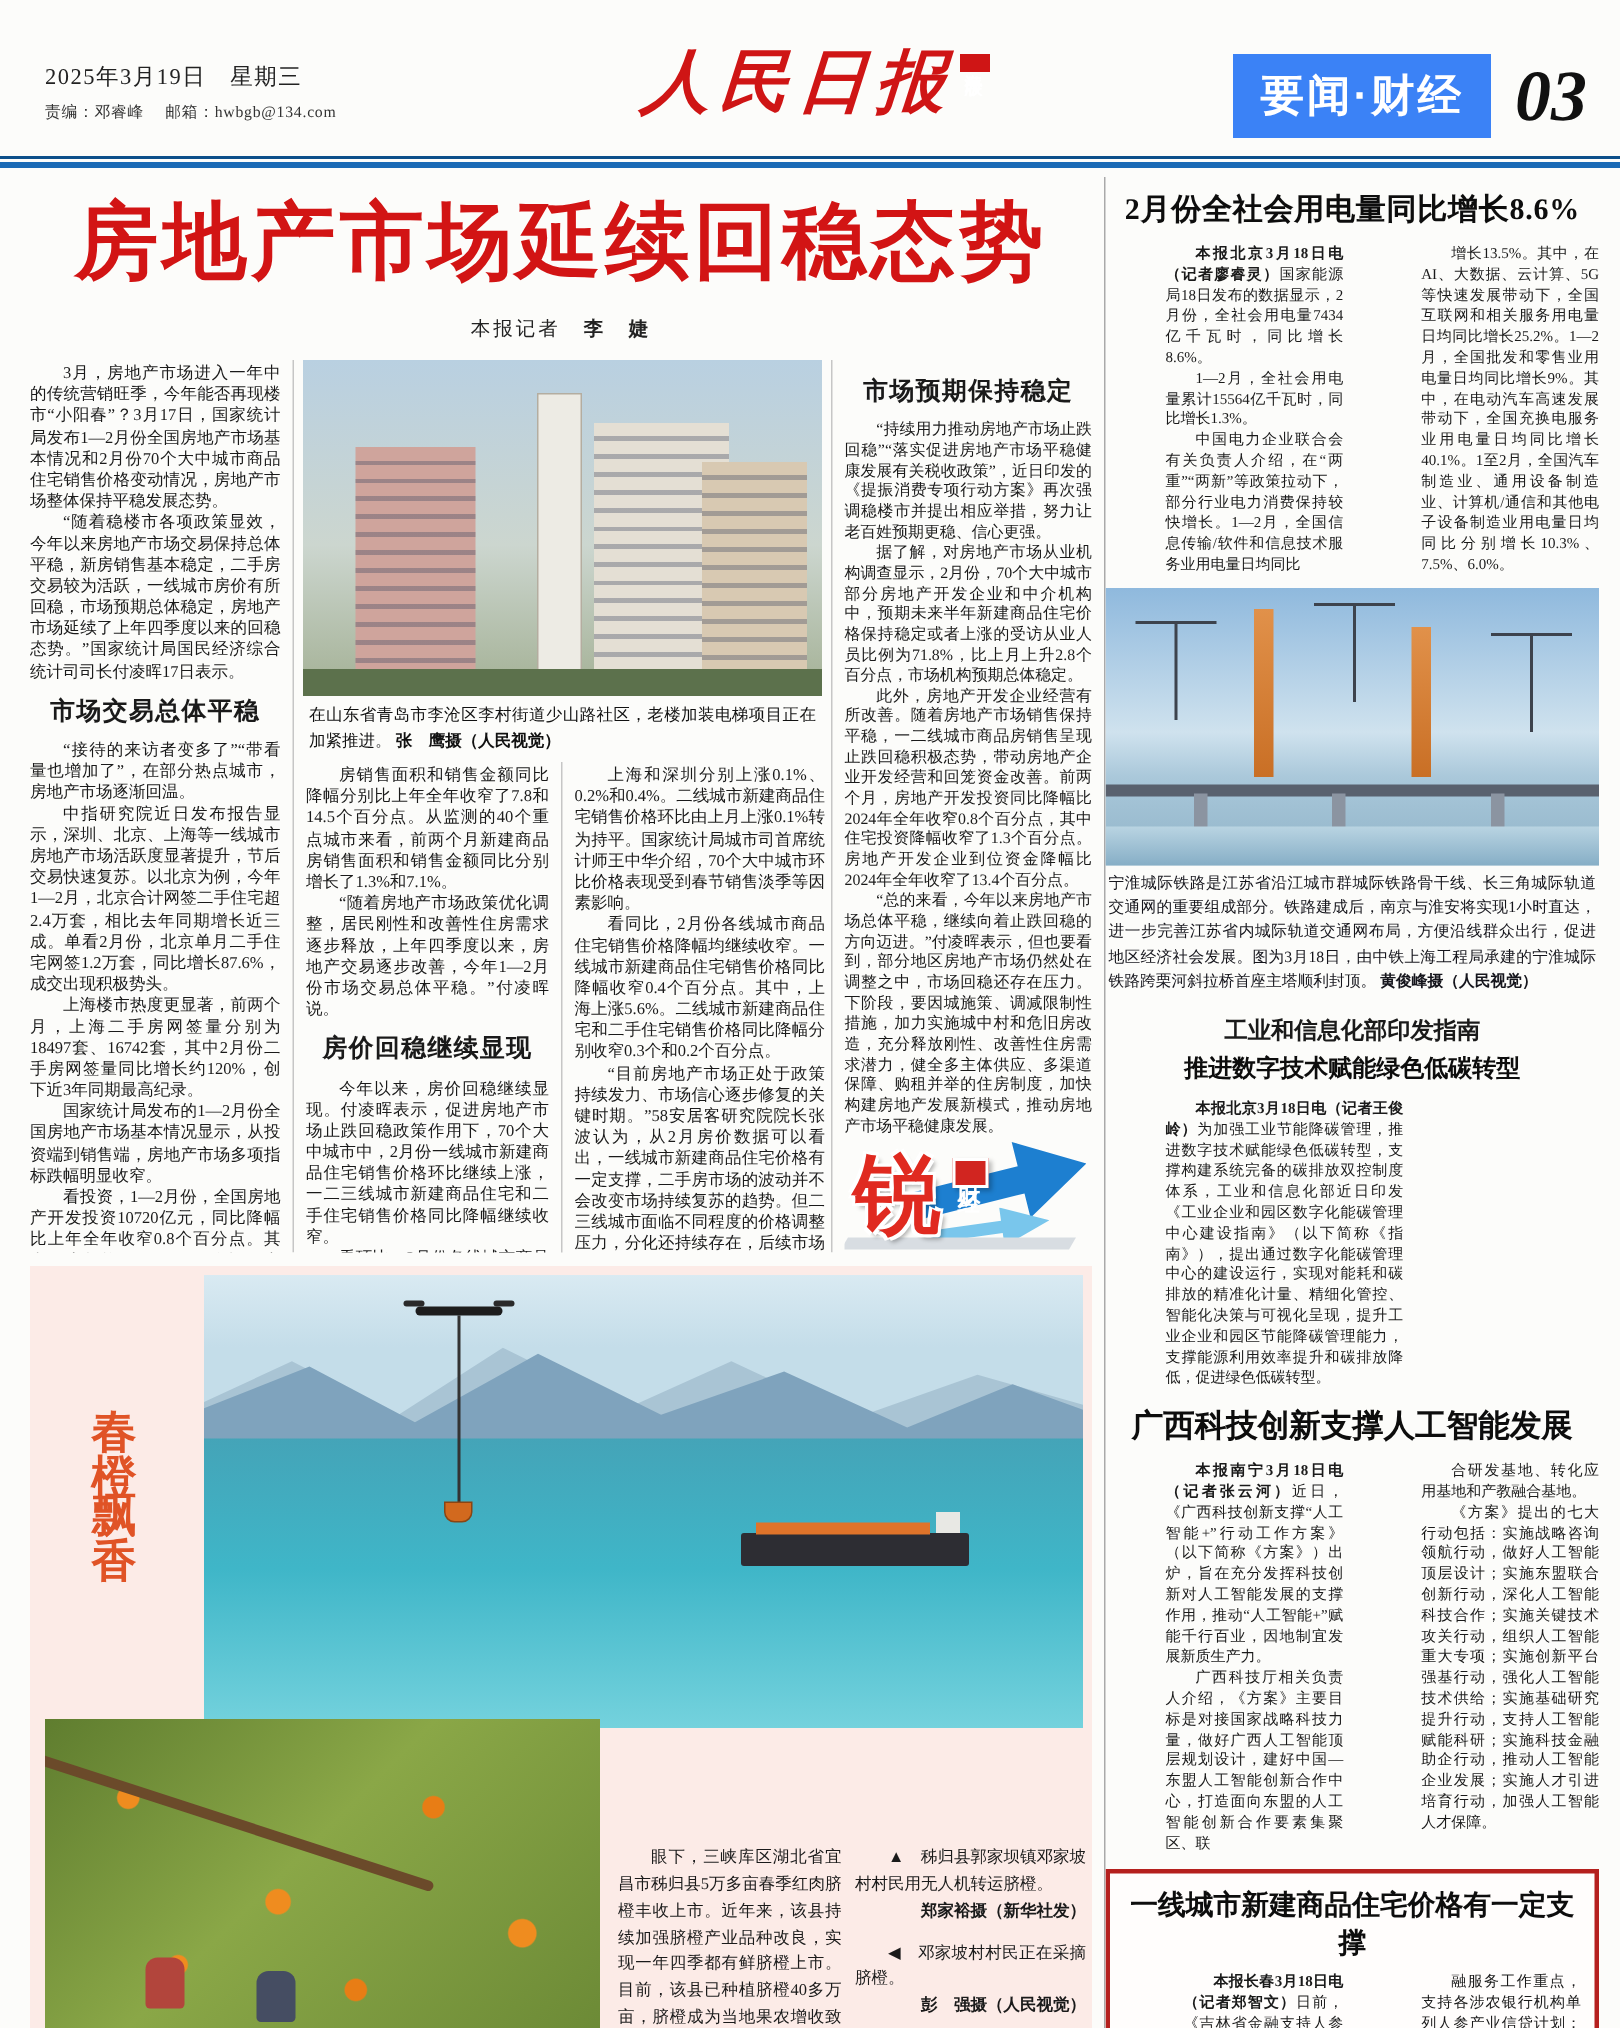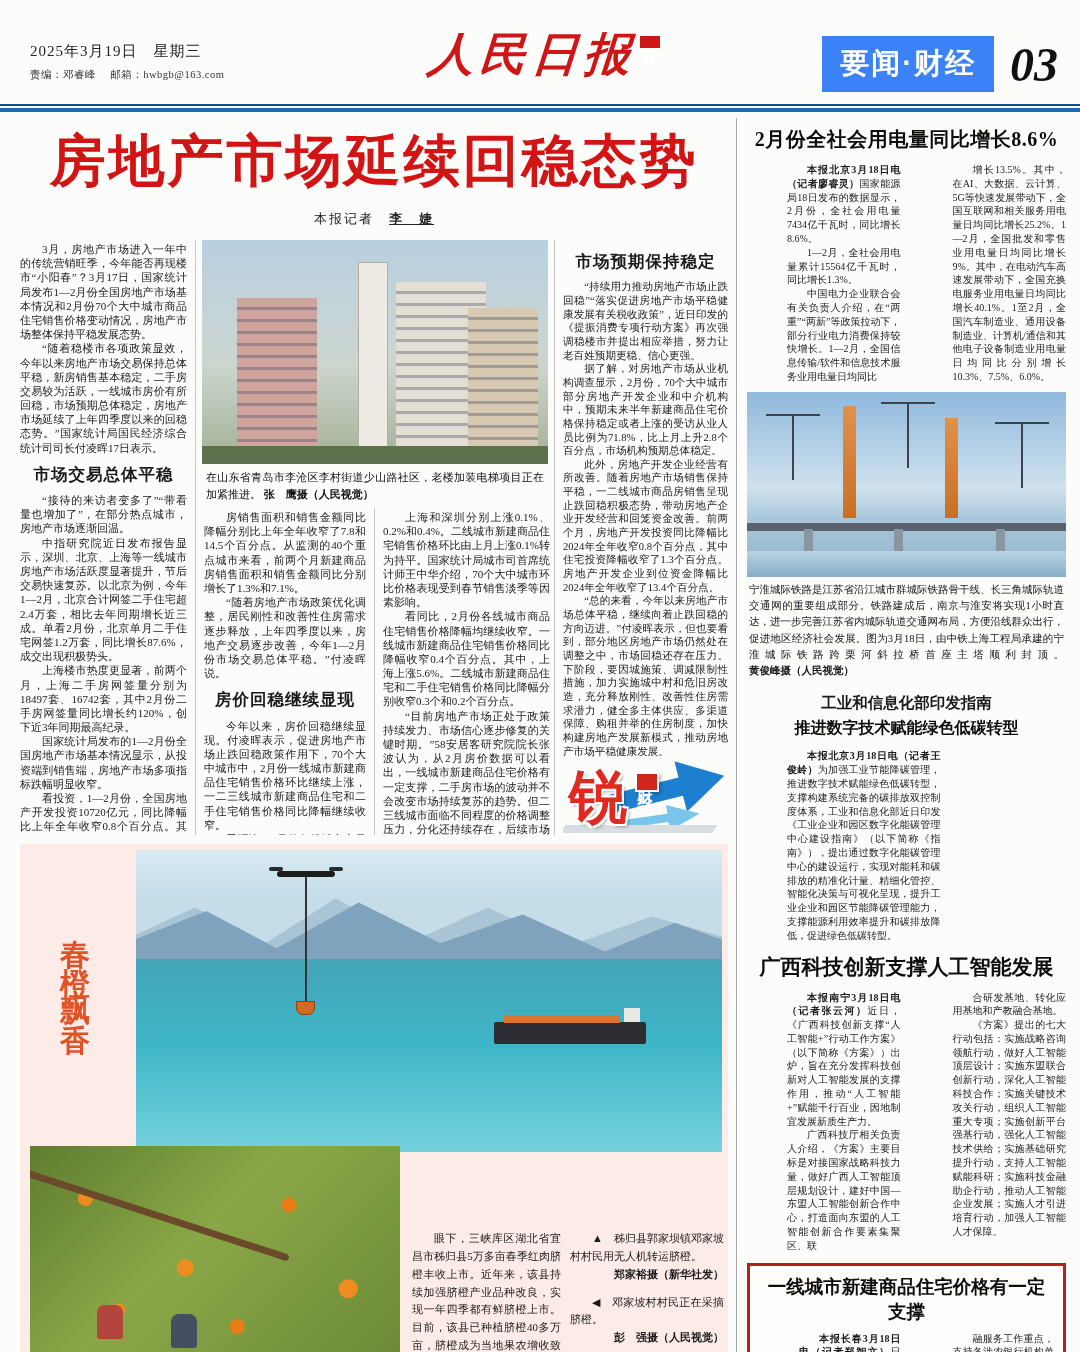"邮箱：hwbgb@163.com" span { text: hwbgb@163.com -> hwbgb@134.com }
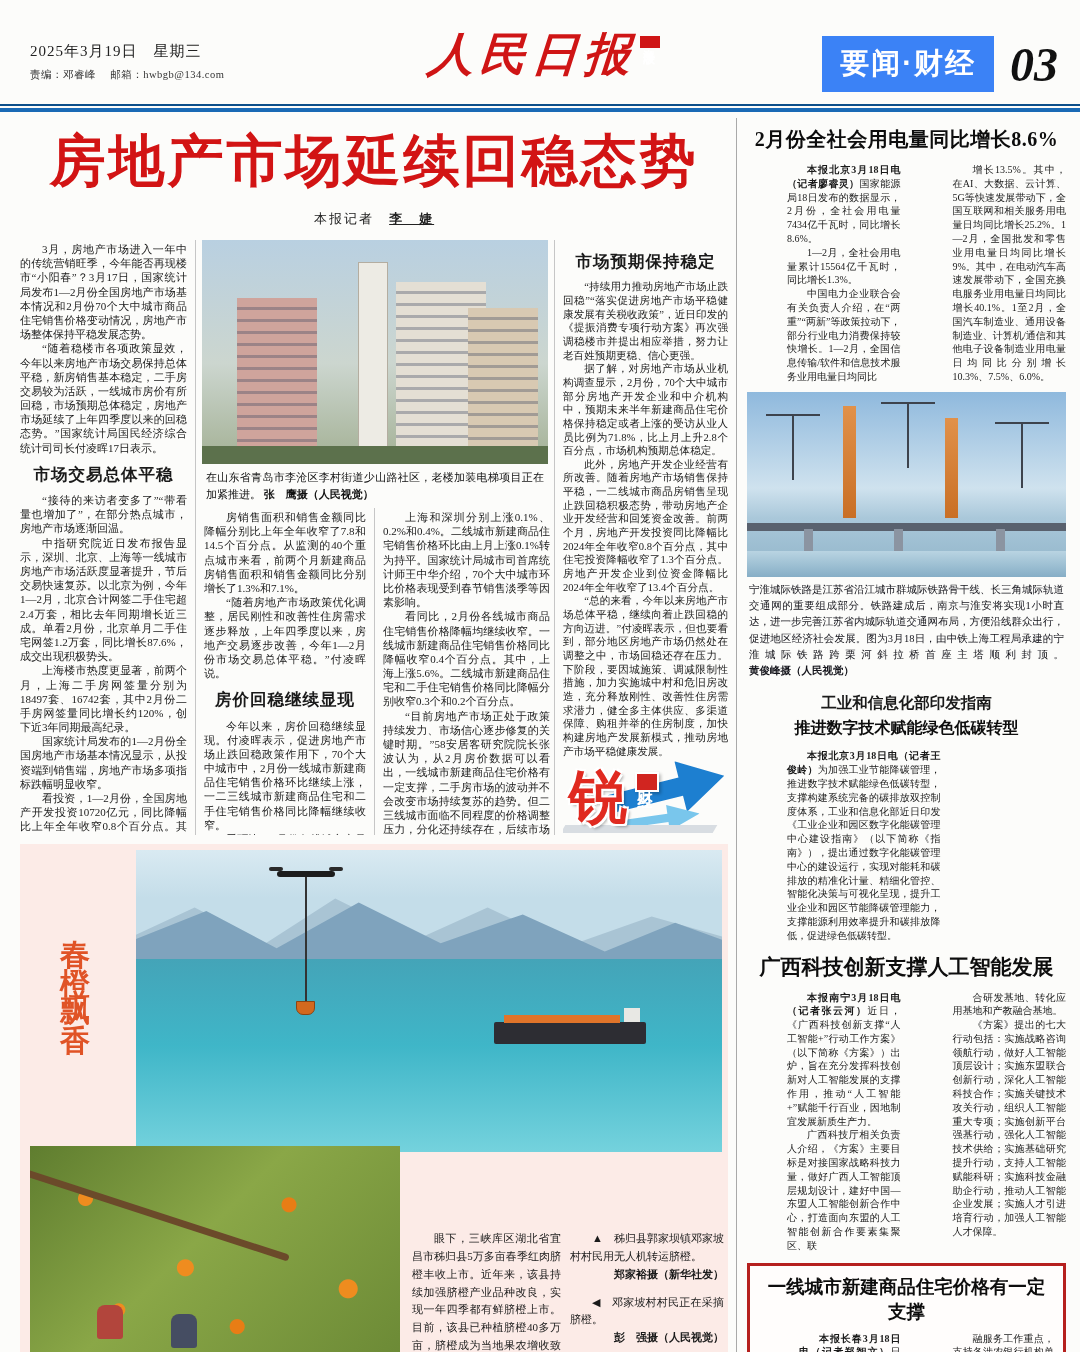"2月份全社会用电量同比增长8.6%" .right-col { padding-left: 10px -> 0 }
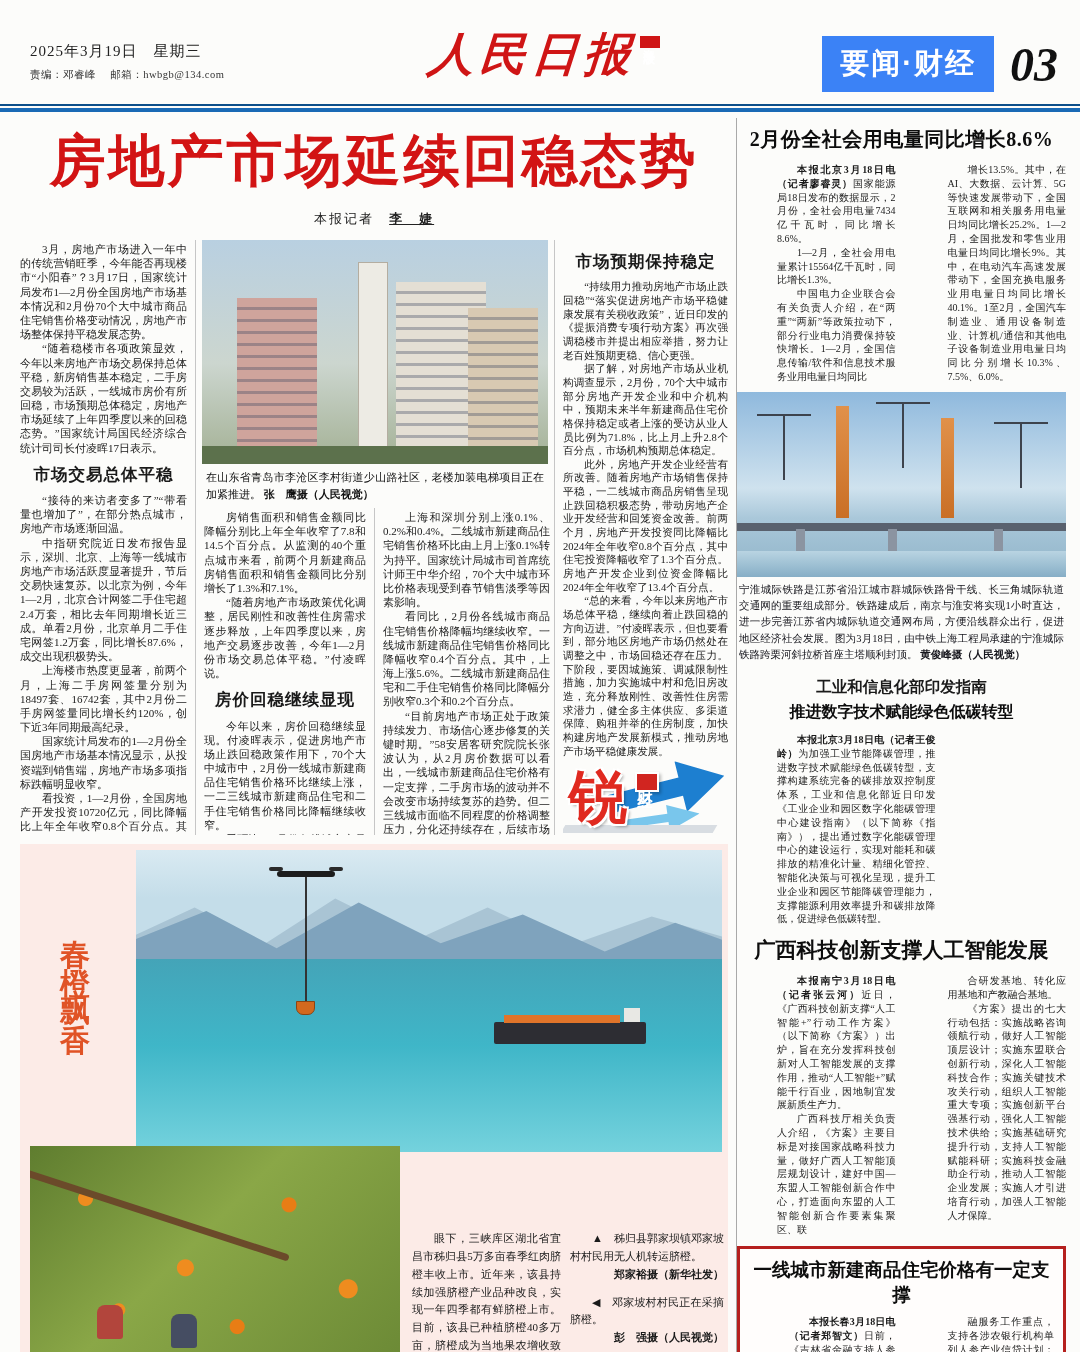"李 婕" .m-byline b { text-decoration: underline -> none }
